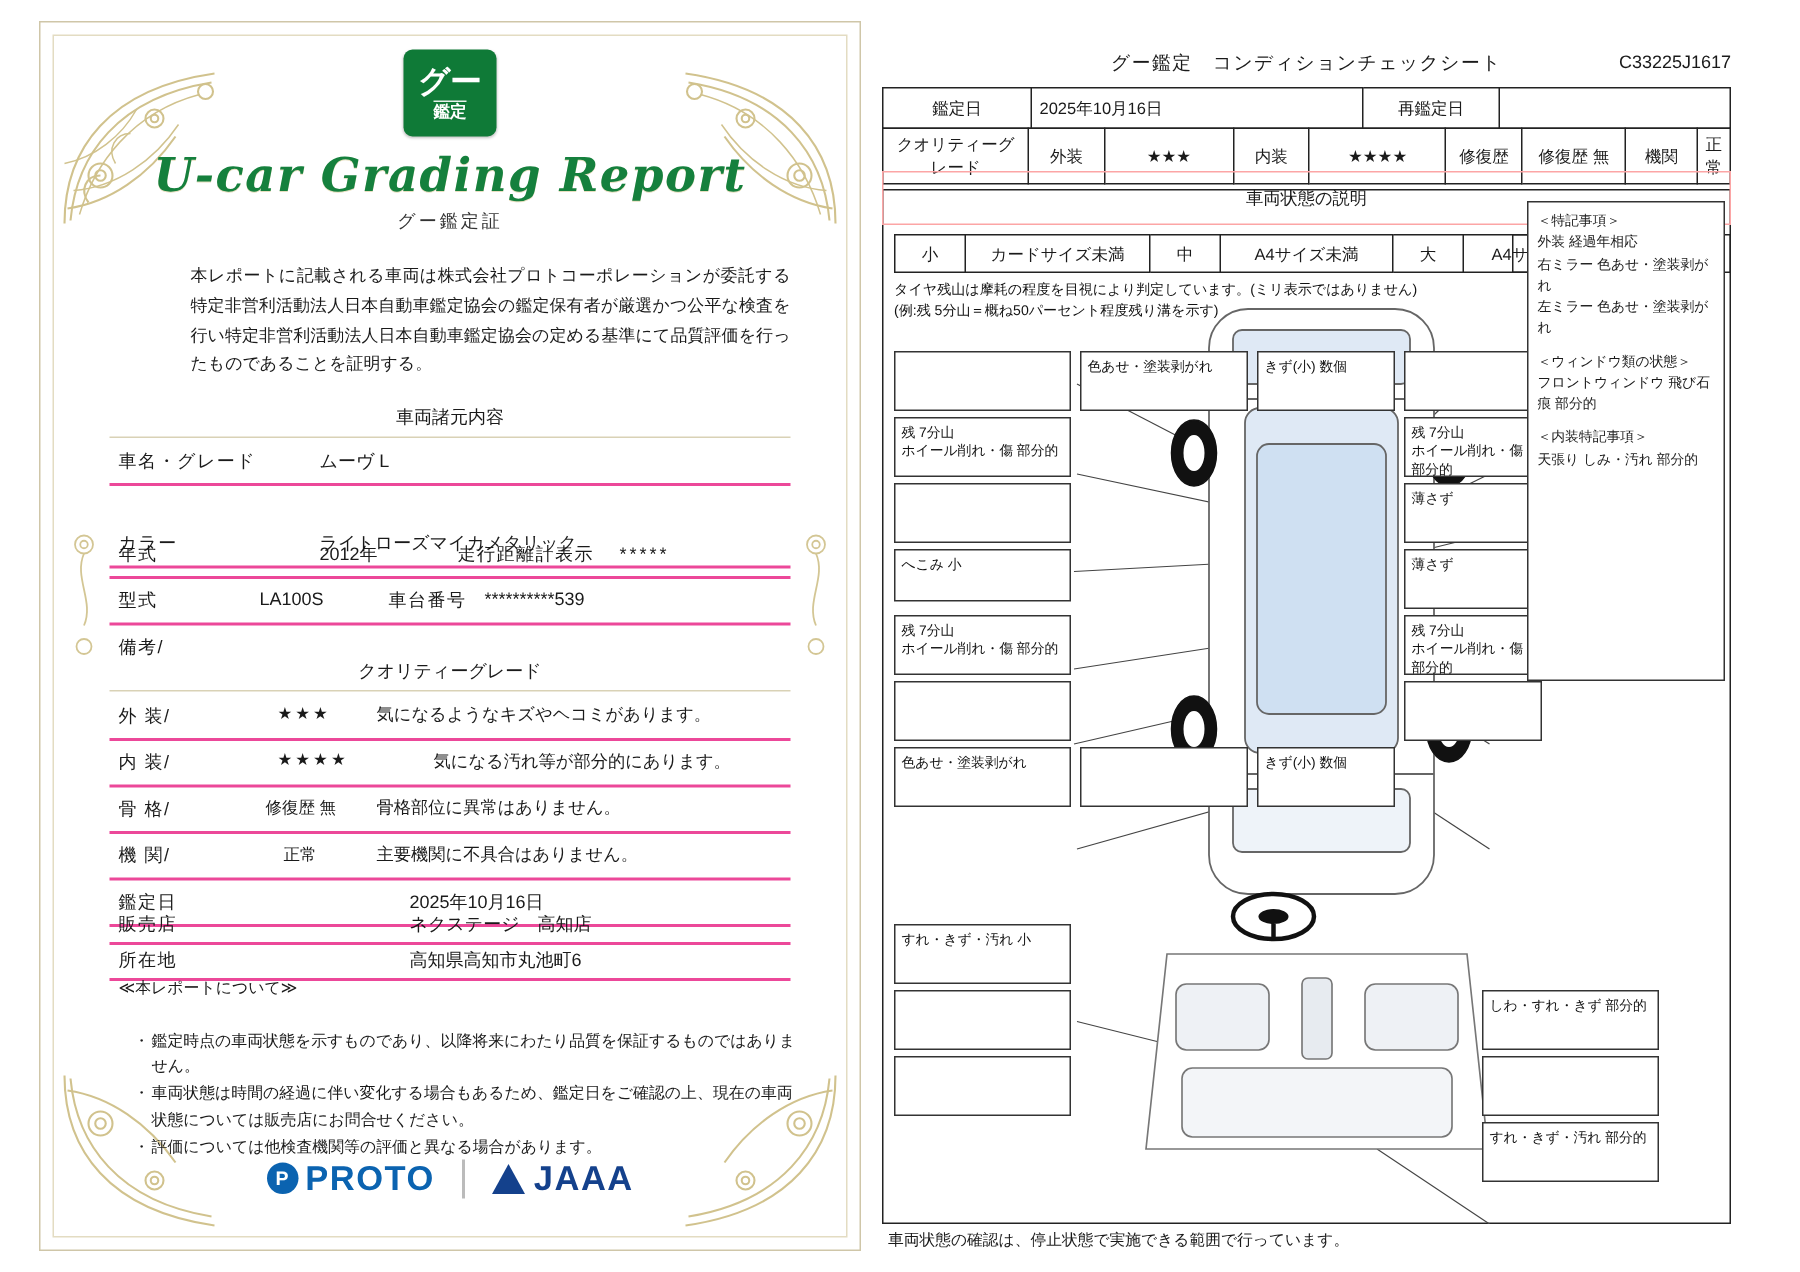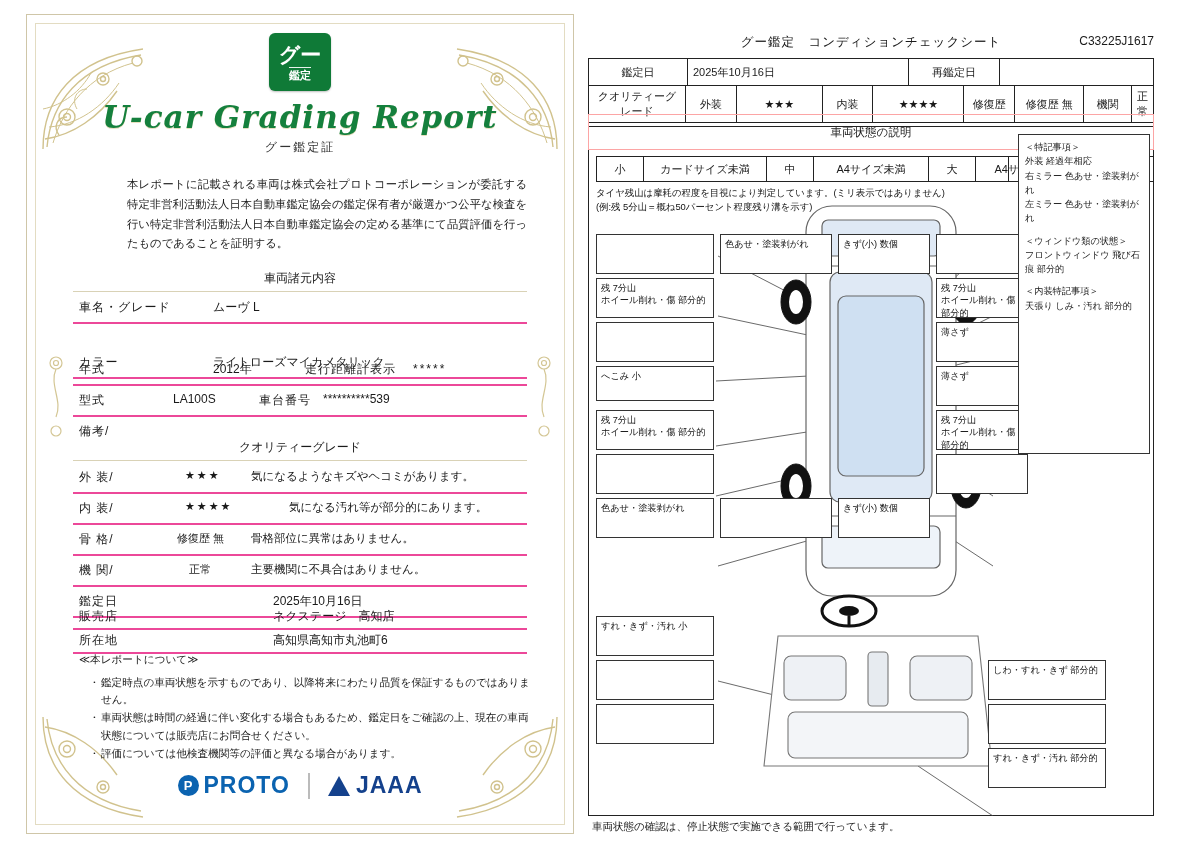"≪本レポートについて≫" .notes .nt-h { margin-bottom: 6px -> 18px }
